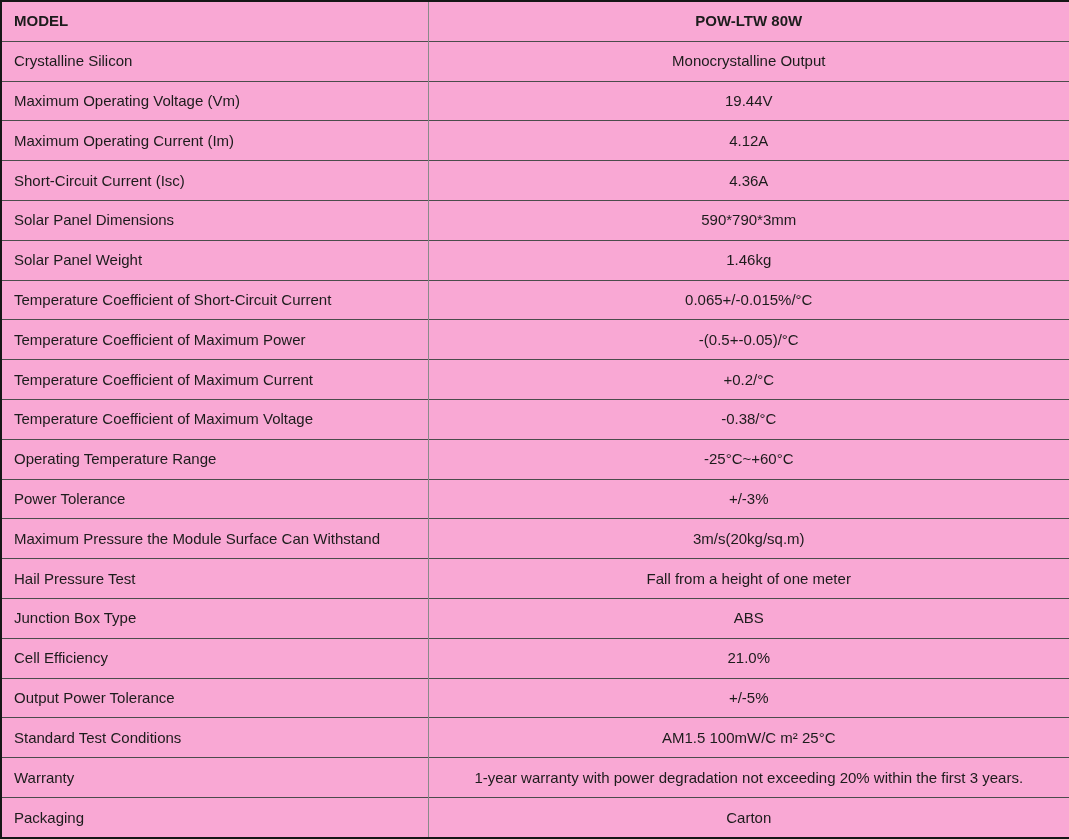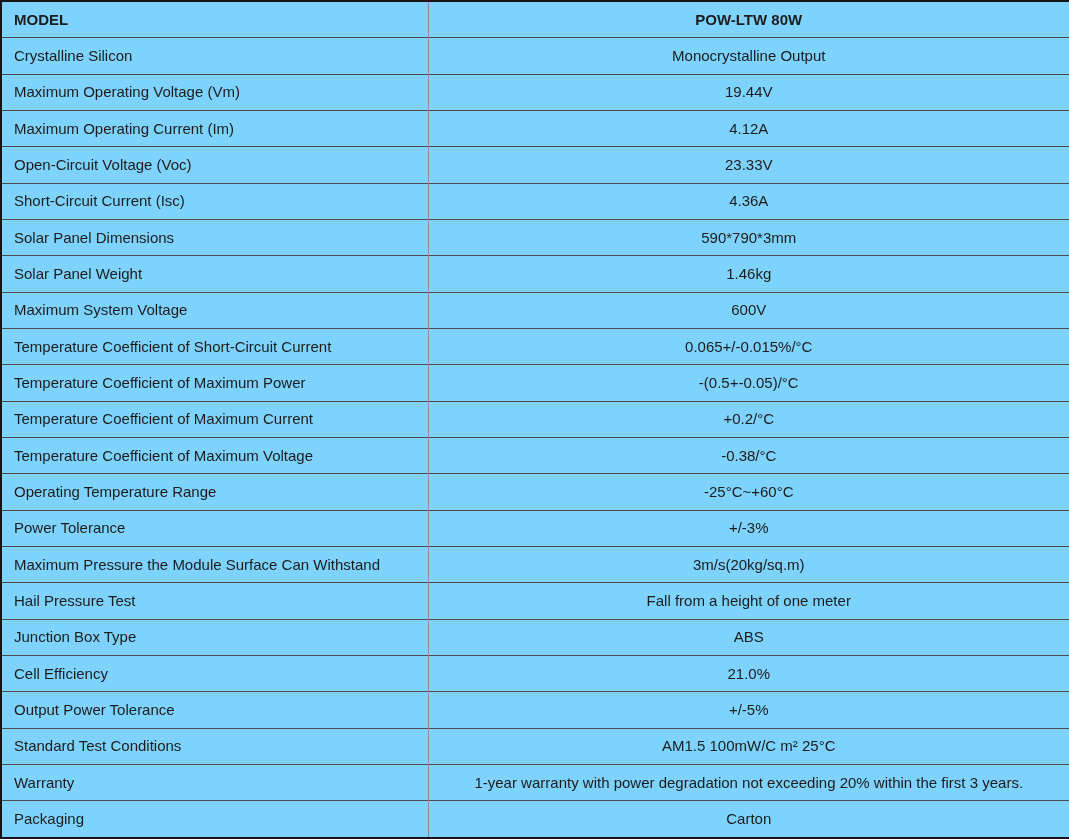"MODEL" table.spec-table td { background: #7dd3fc -> #f9a8d4 }
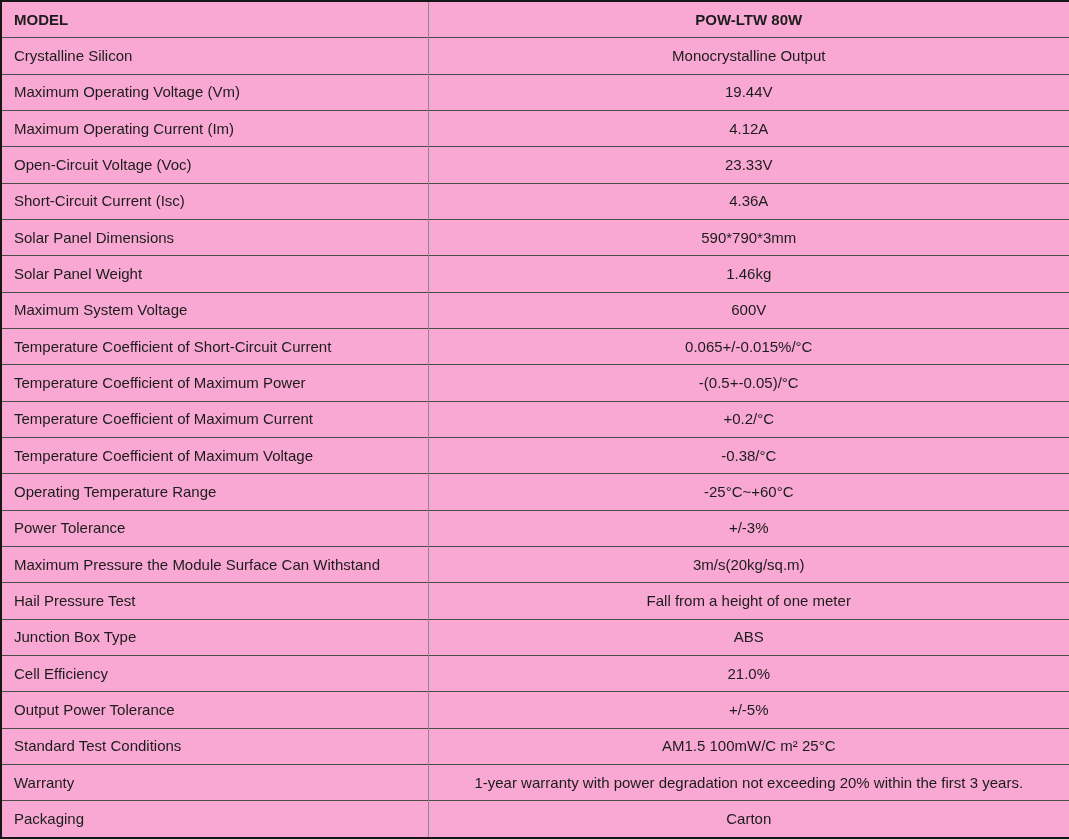"Open-Circuit Voltage (Voc)" tr { html: <tr> <td>Open-Circuit Voltage (Voc)</td> <td>23.33V</td> </tr> -> none }
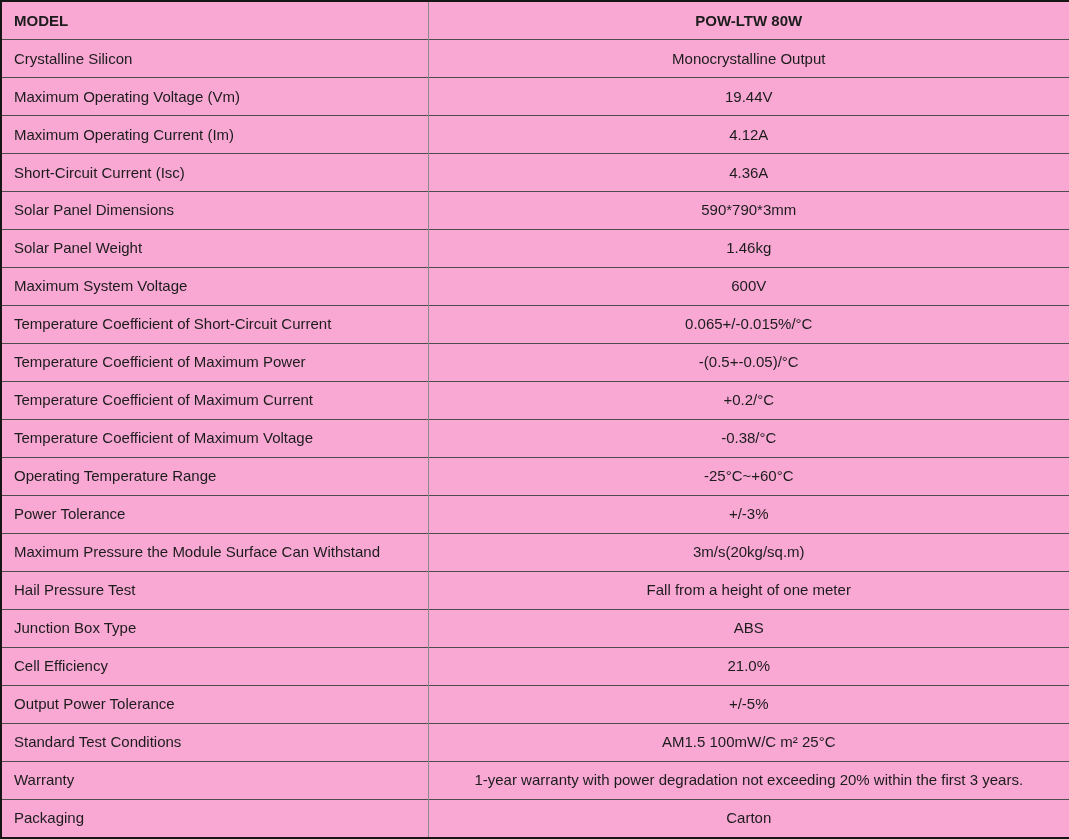"Maximum System Voltage" tr { html: <tr> <td>Maximum System Voltage</td> <td>600V</td> </tr> -> none }
